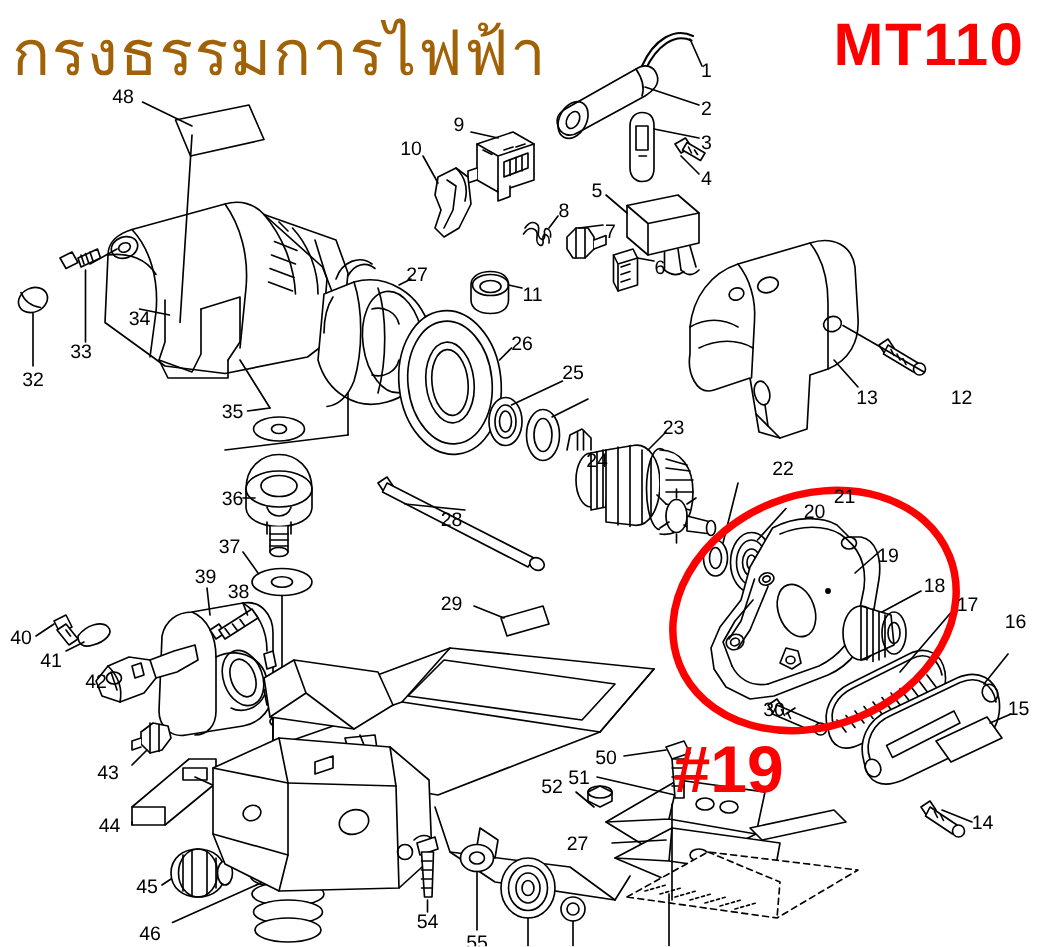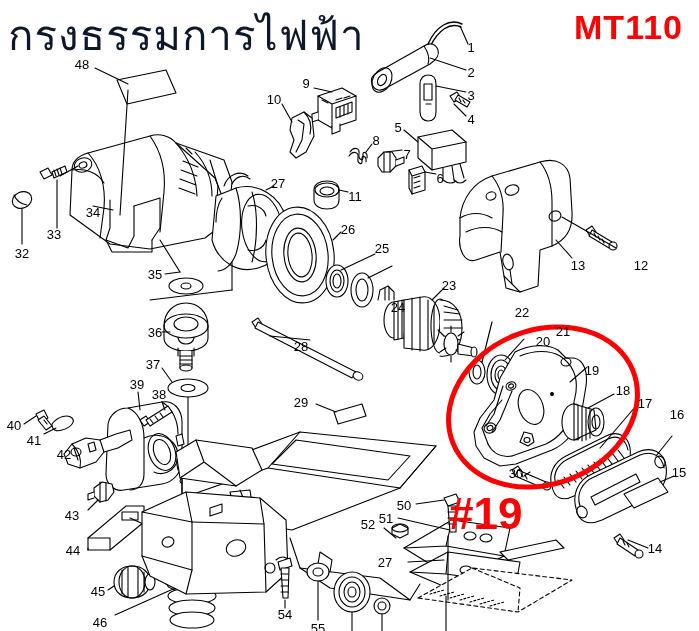"กรงธรรมการไฟฟ้า" .wm { color: #0f172a -> #a16207 }
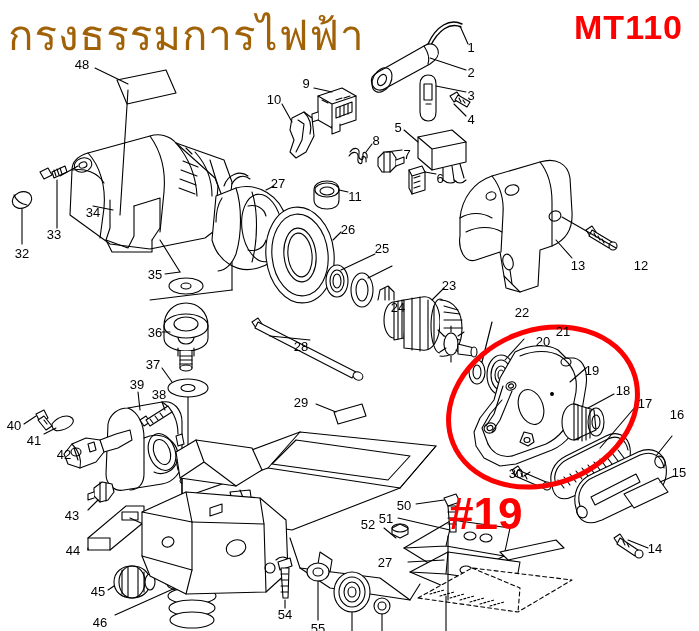"MT110" .model-title { font-size: 34px -> 40px }
